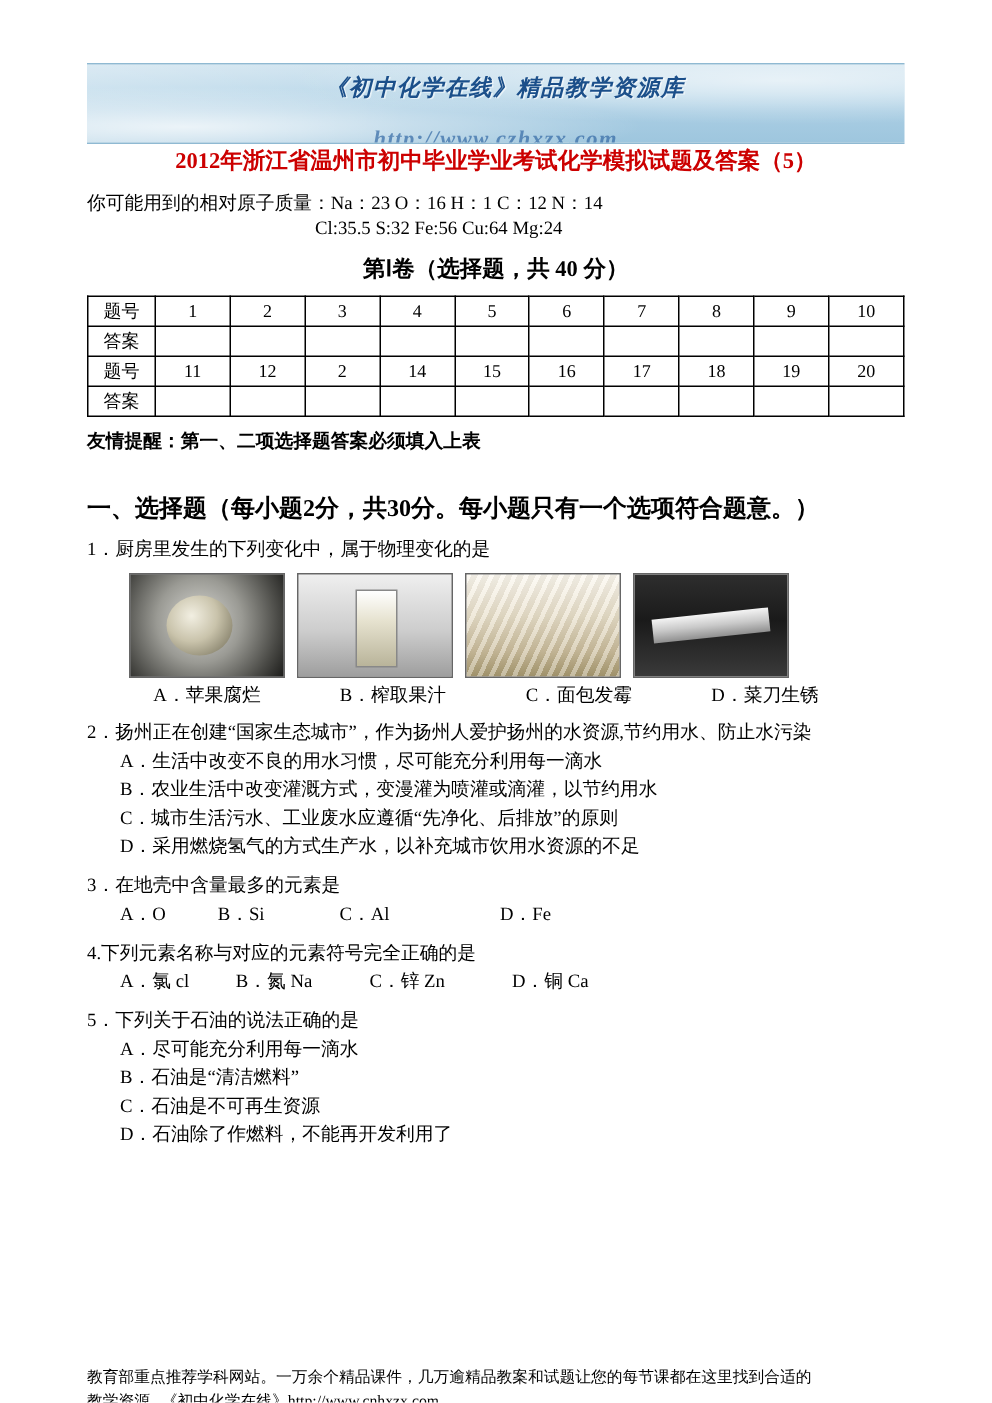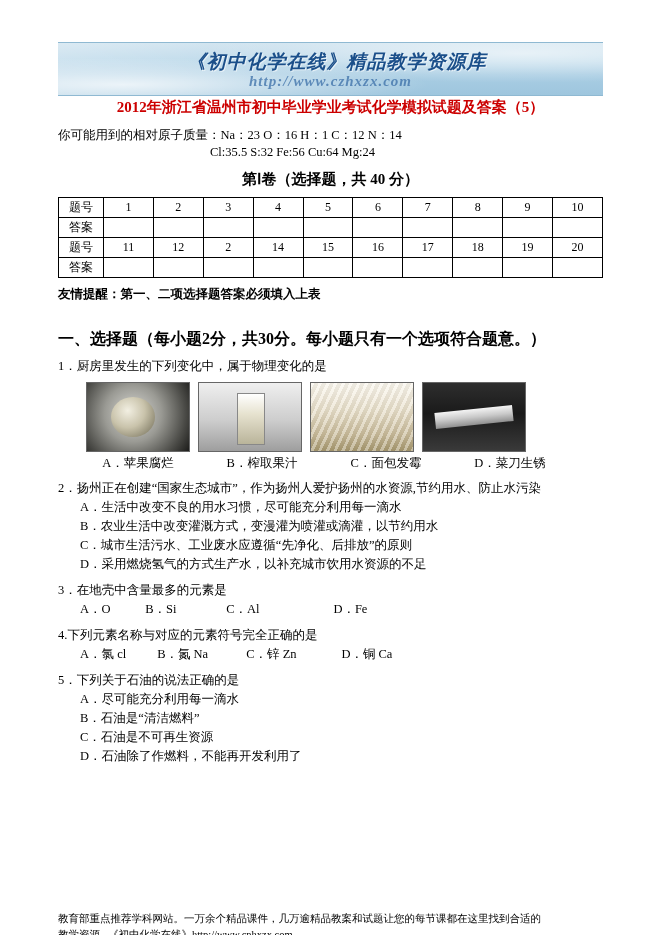"《初中化学在线》精品教学资源库" .banner-title { font-size: 19px -> 15px }
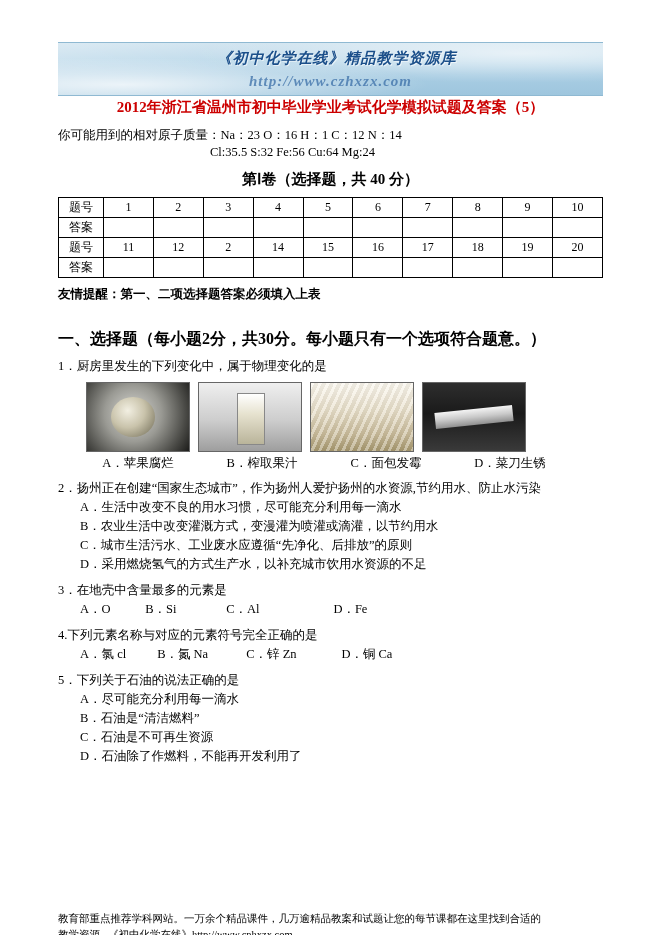"http://www.czhxzx.com" .banner-url { top: 30px -> 42px }
